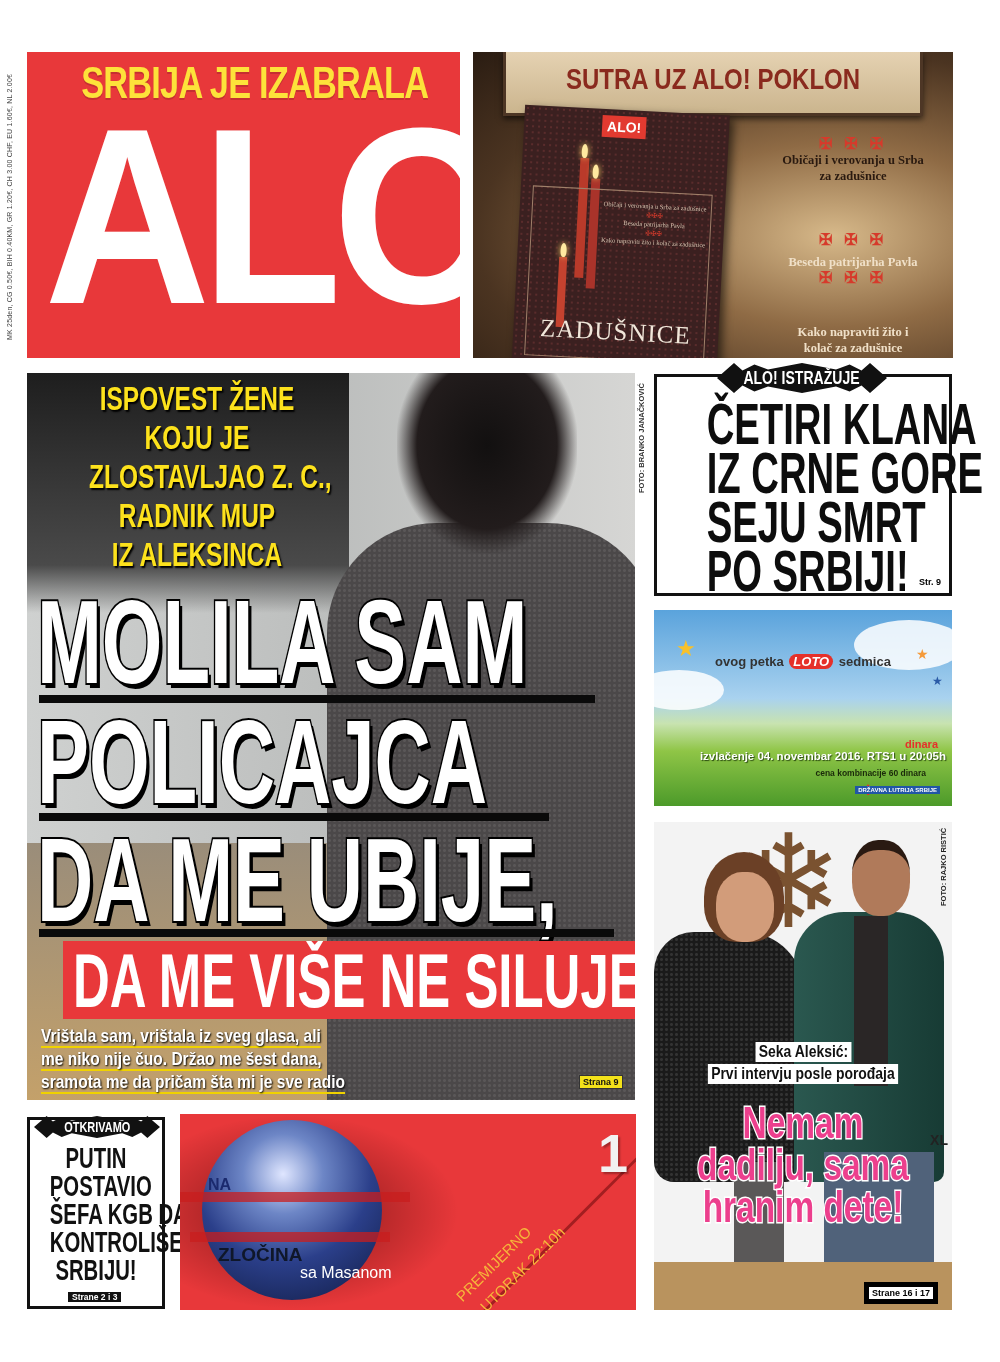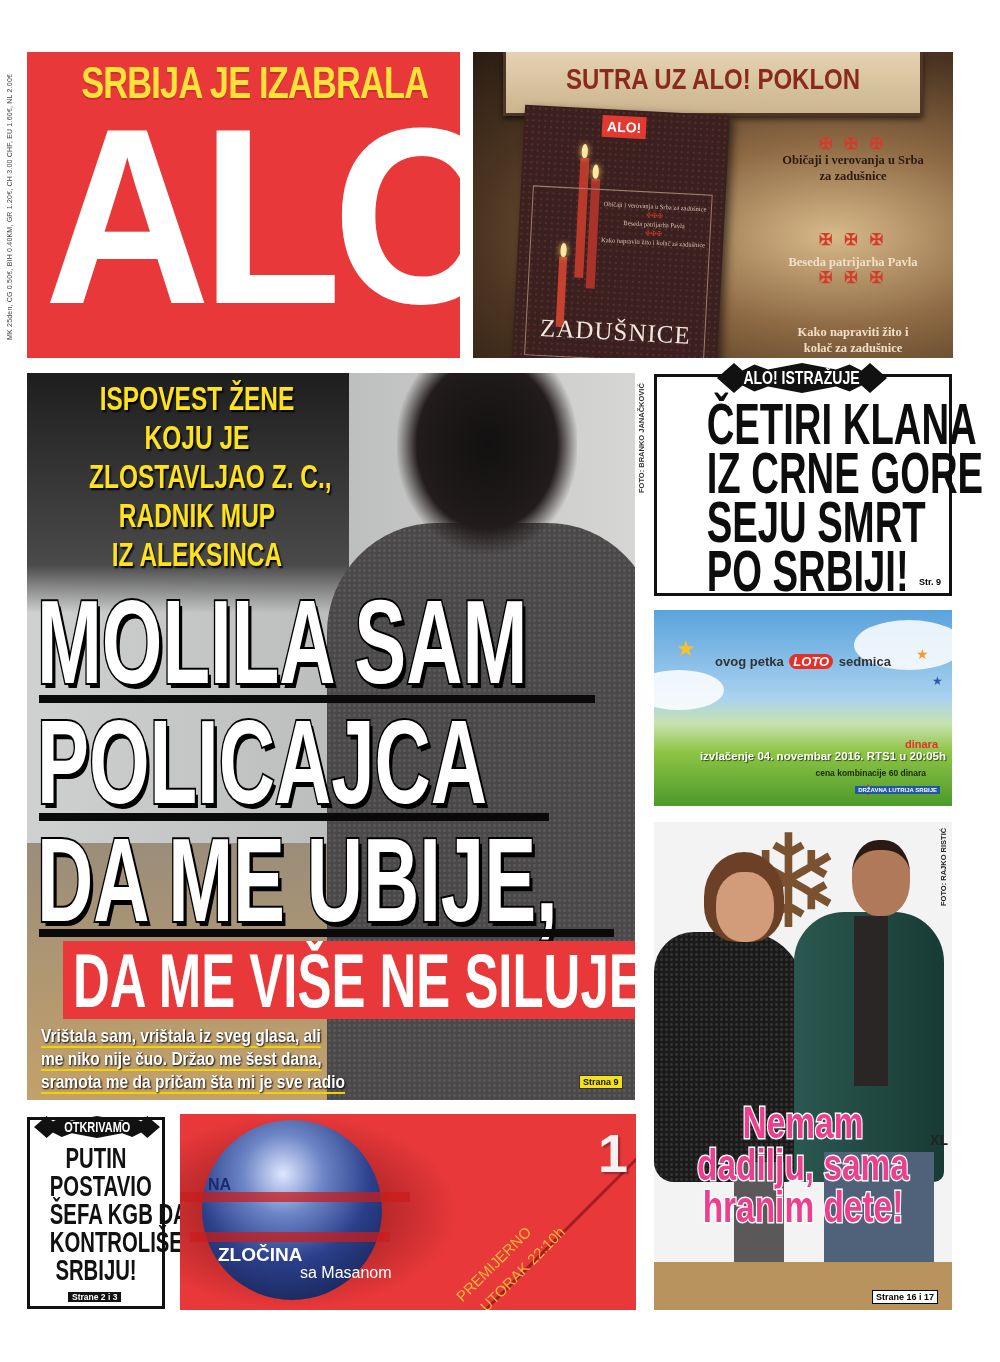"Seka Aleksić:" div.name-tag { html: none -> <div> <div>Seka Aleksić:</div><br> <div>Prvi intervju posle porođaja</div> </div> }
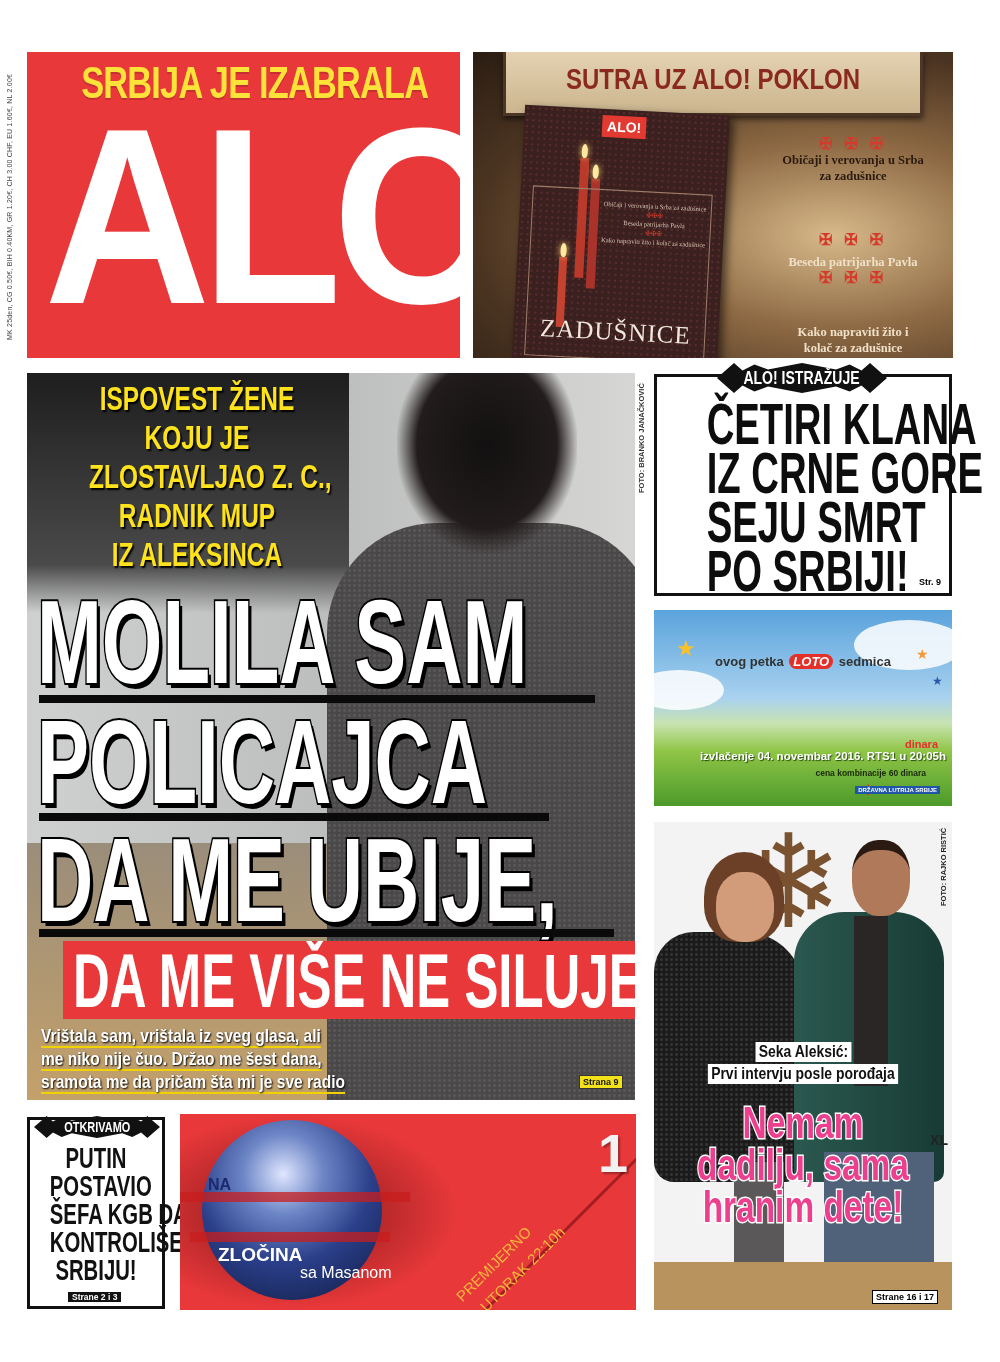"ZLOČINA" .tv .show-zlocina { color: #ffffff -> #0f172a }
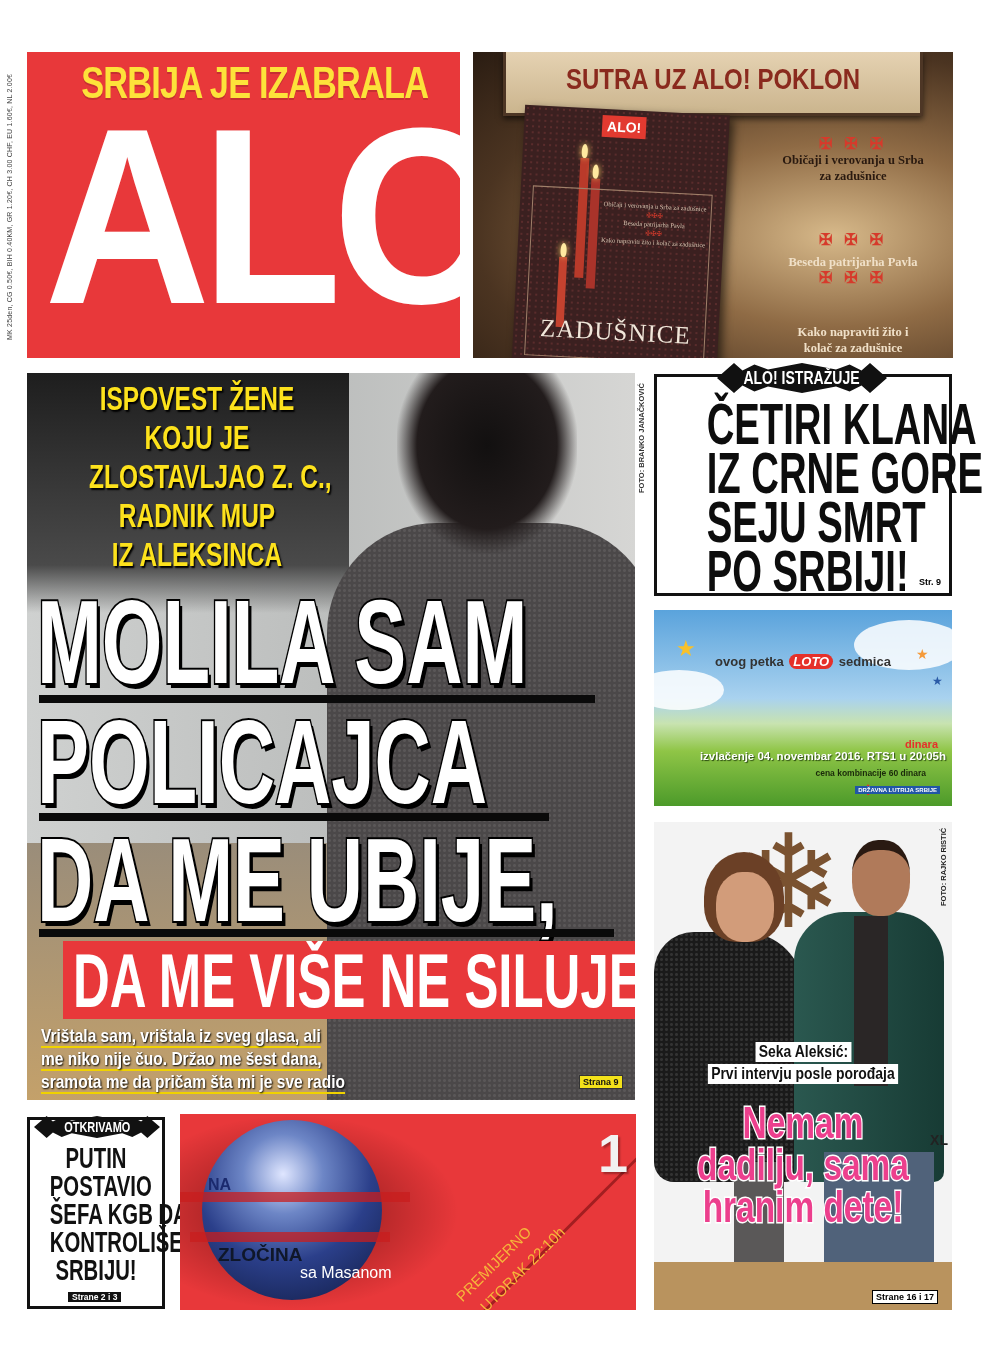"Strane 16 i 17" .celeb .pageref { border: 1px solid #000000 -> 5px solid #000000 }
